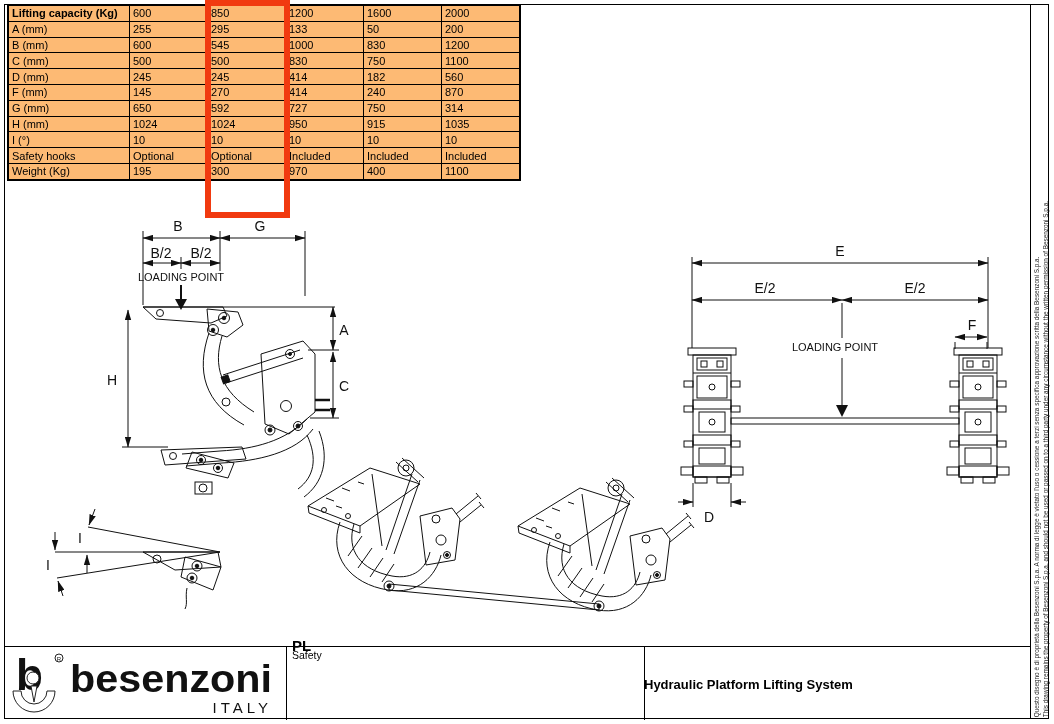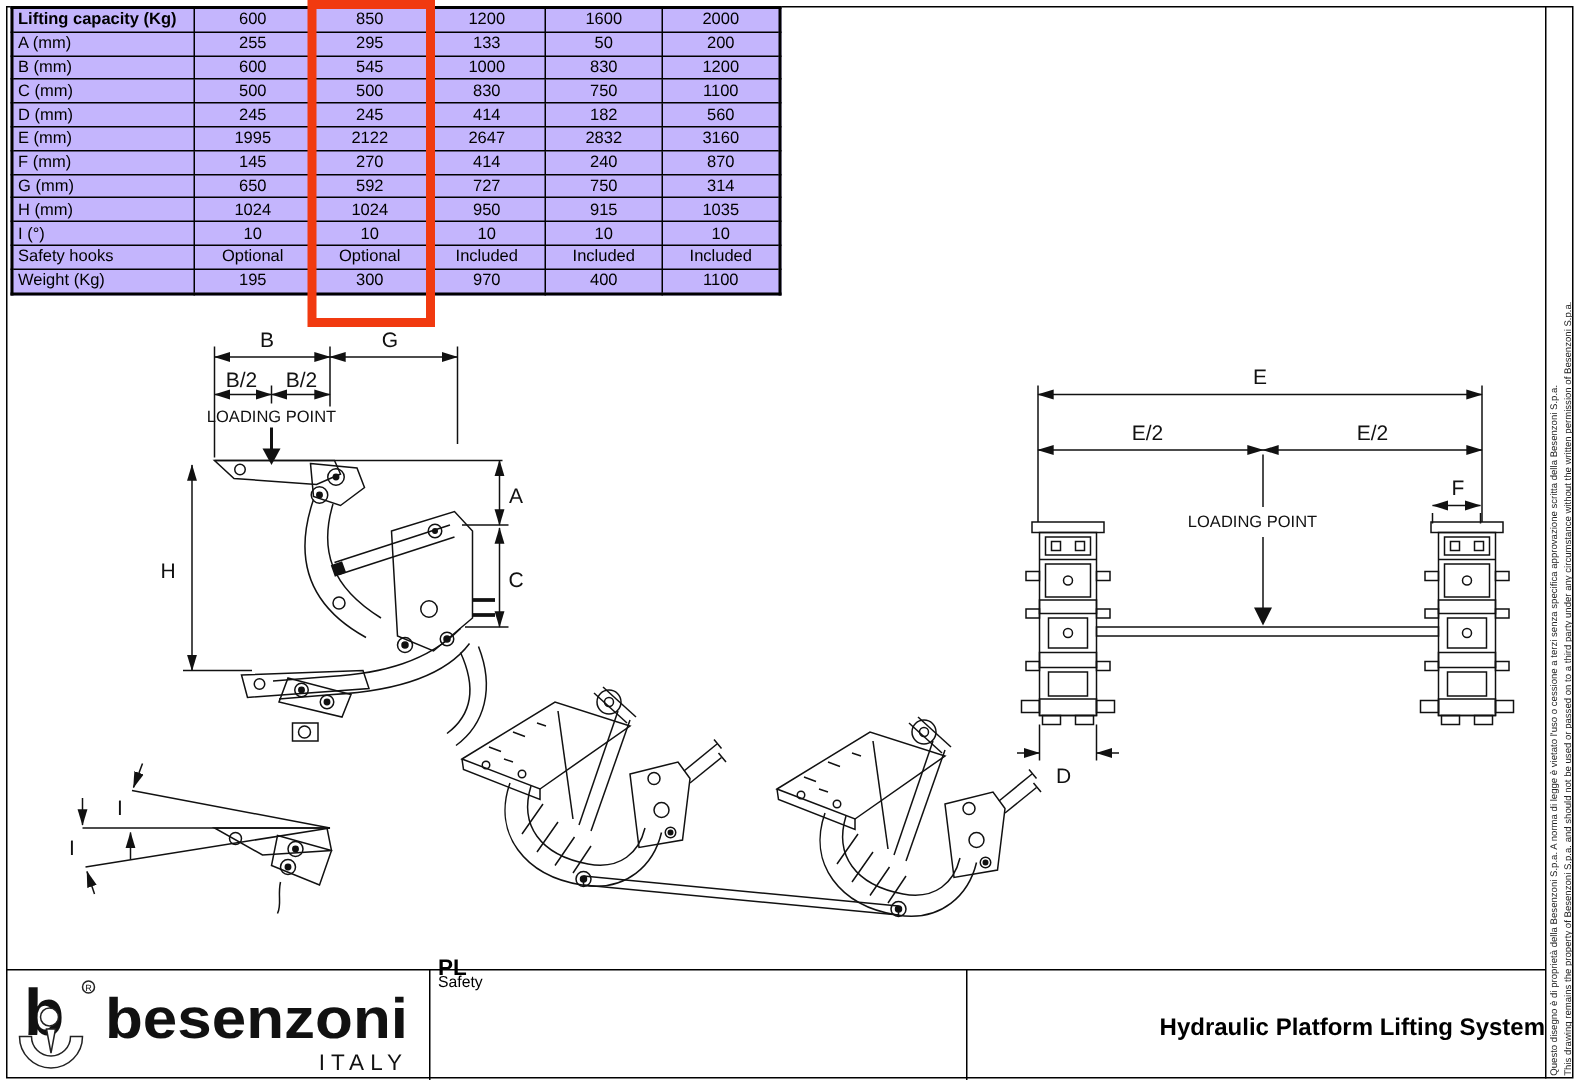"Lifting capacity (Kg)" table.spec { background: #c4b5fd -> #fdba74 }
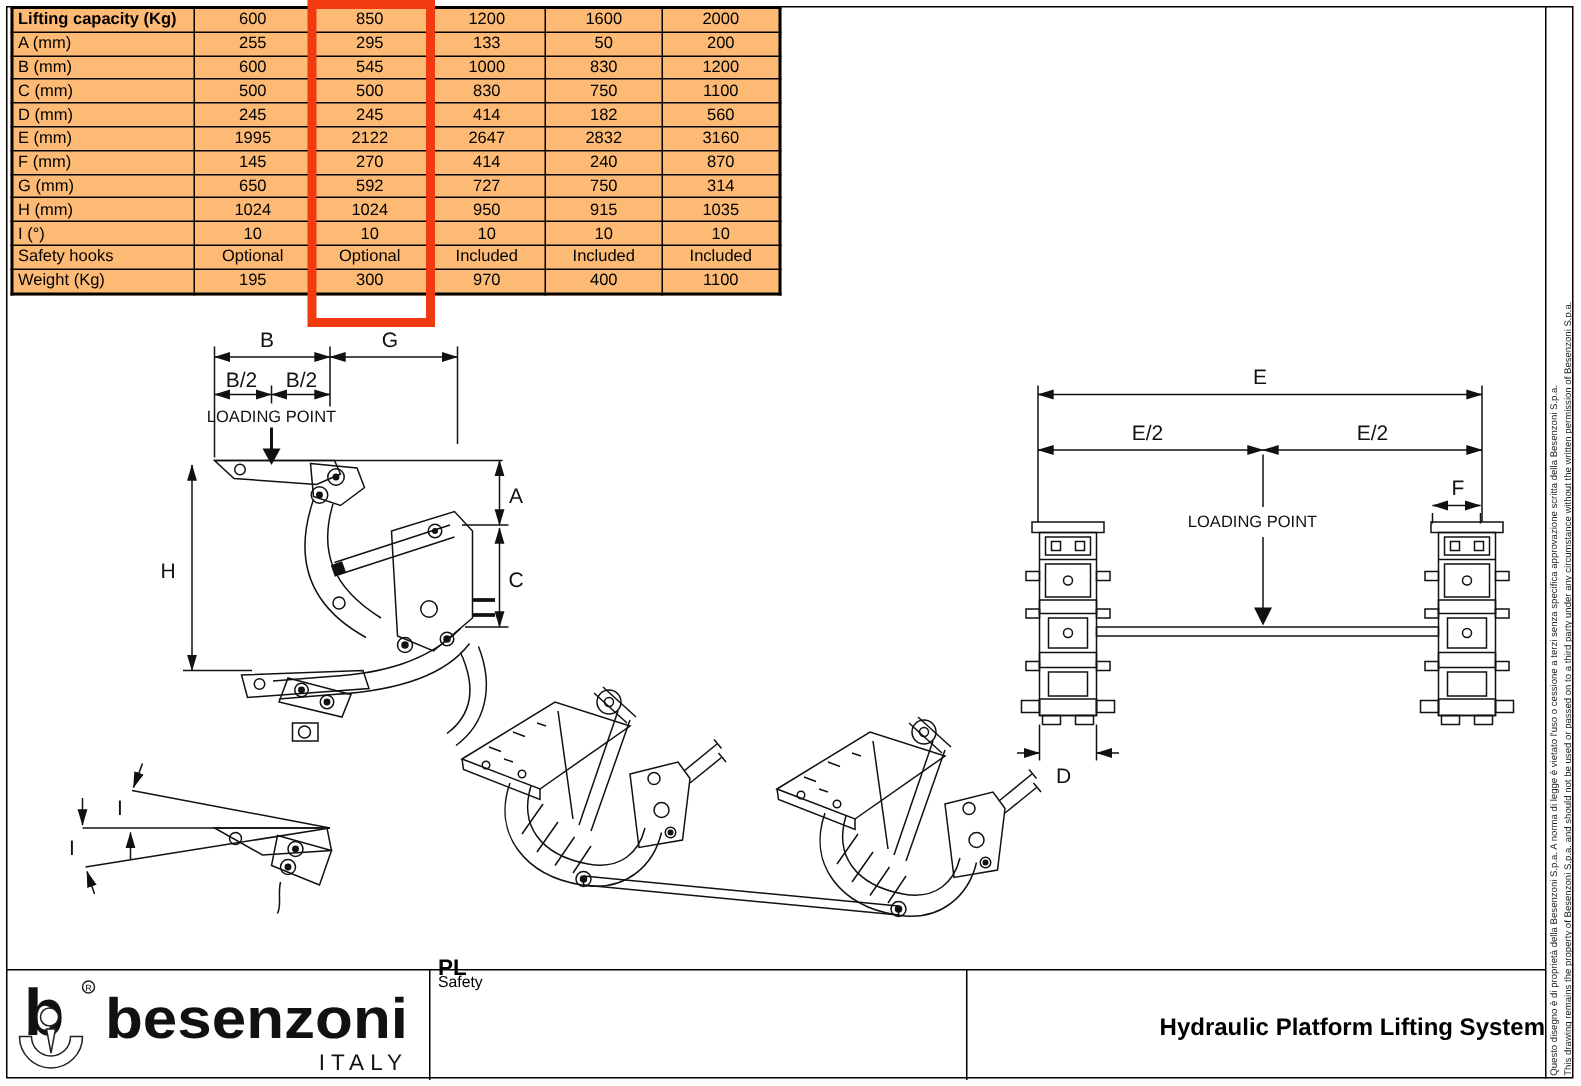"600" td.val { text-align: center -> left }
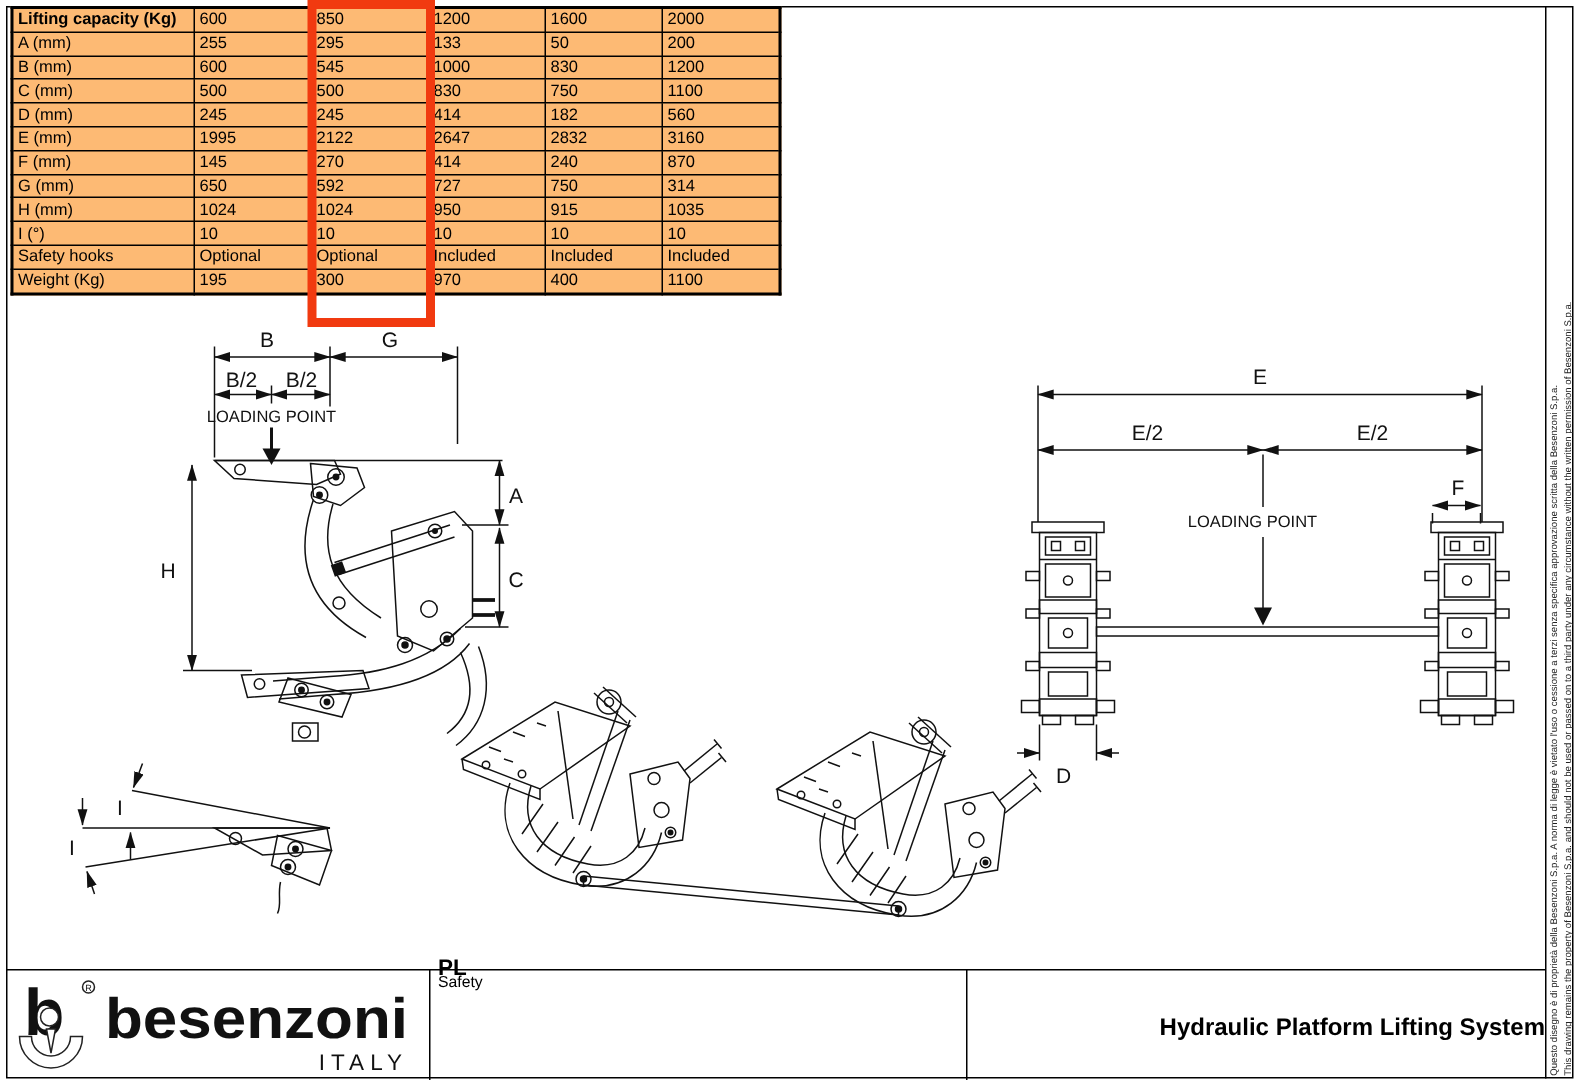"E (mm)" tr { html: <tr> <td>E (mm)</td> <td>1995</td> <td>2122</td> <td>2647</td> <td>2832</td> <td>3160</td> </tr> -> none }
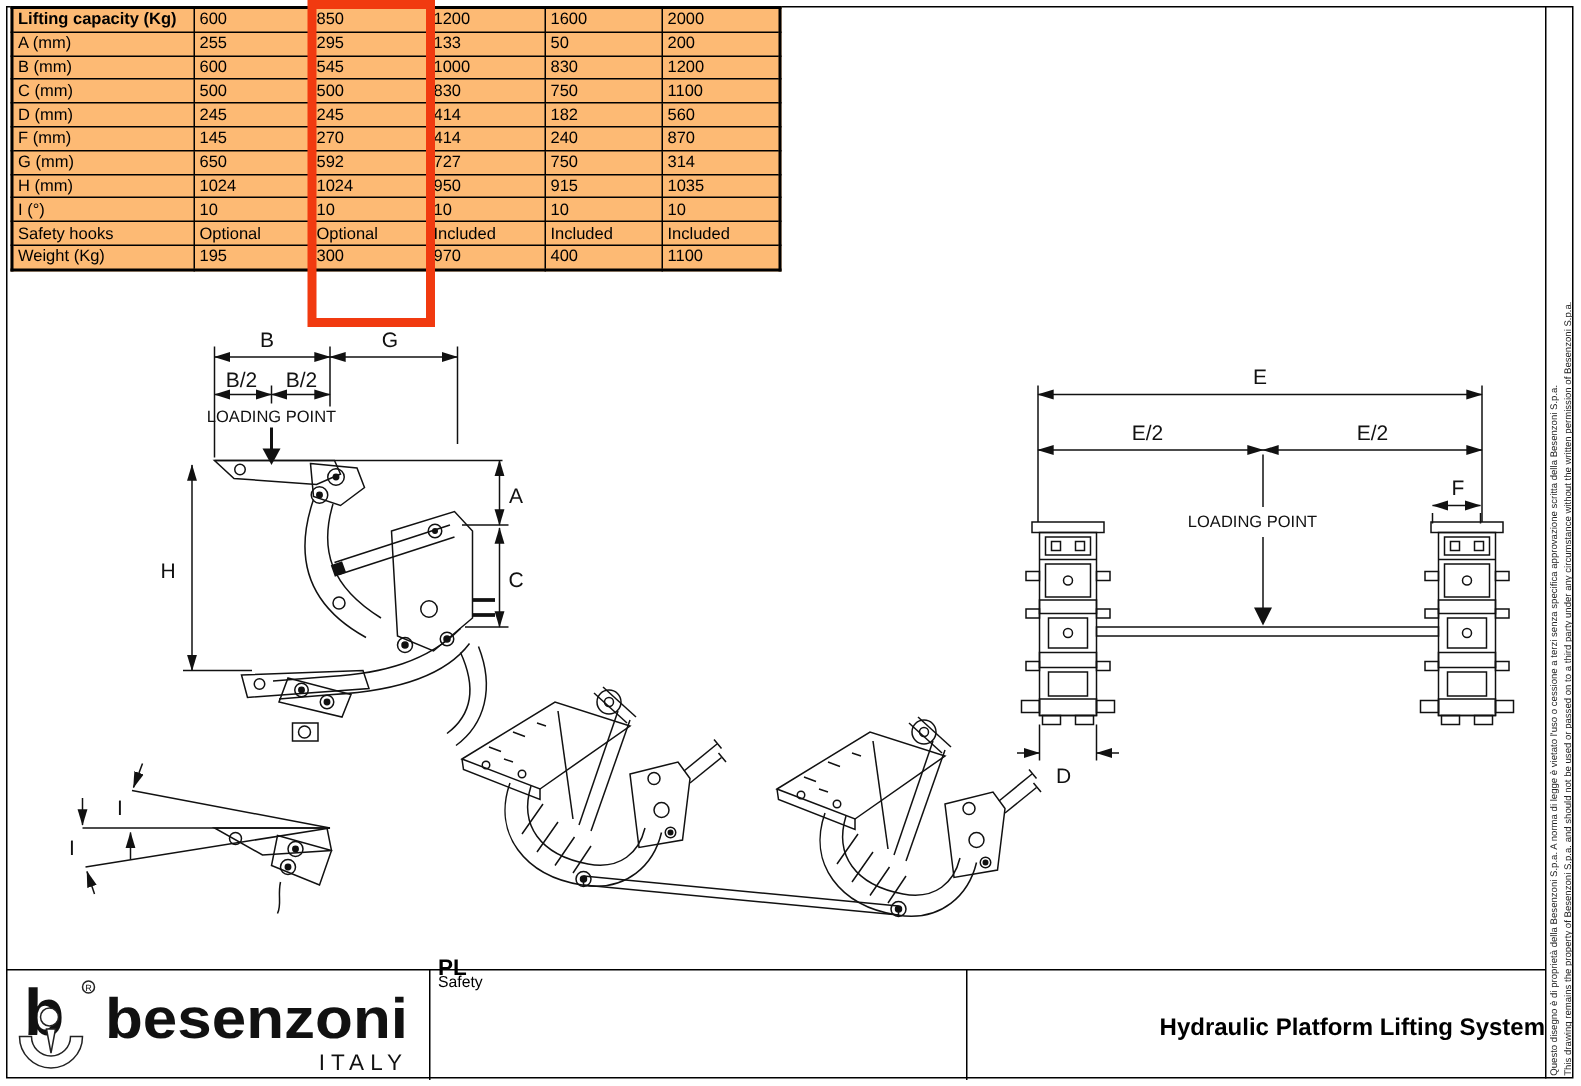"Hydraulic Platform Lifting System" .doc-title { font-size: 16px -> 13px; text-align: right -> left }
